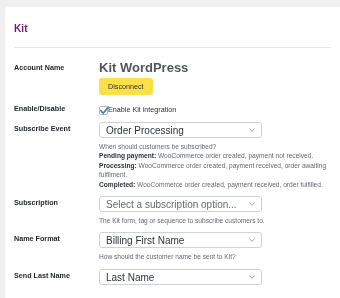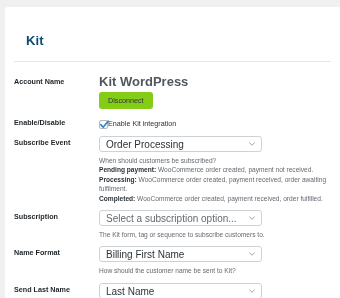"Kit" .page-title { color: #0c4a6e -> #701a75; font-size: 13px -> 10px; margin: 12px -> 0 }
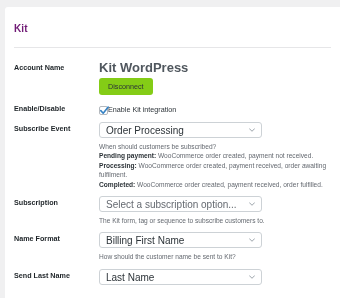"Disconnect" .disconnect-btn { background: #84cc16 -> #fde047 }
